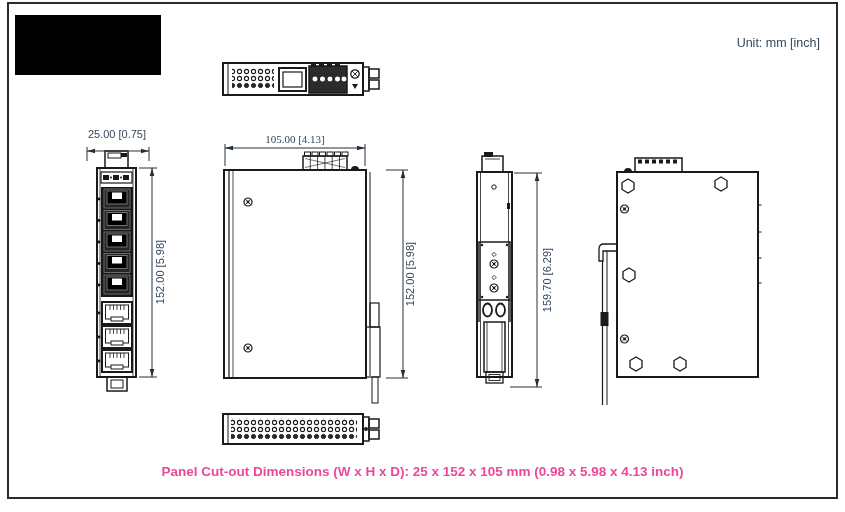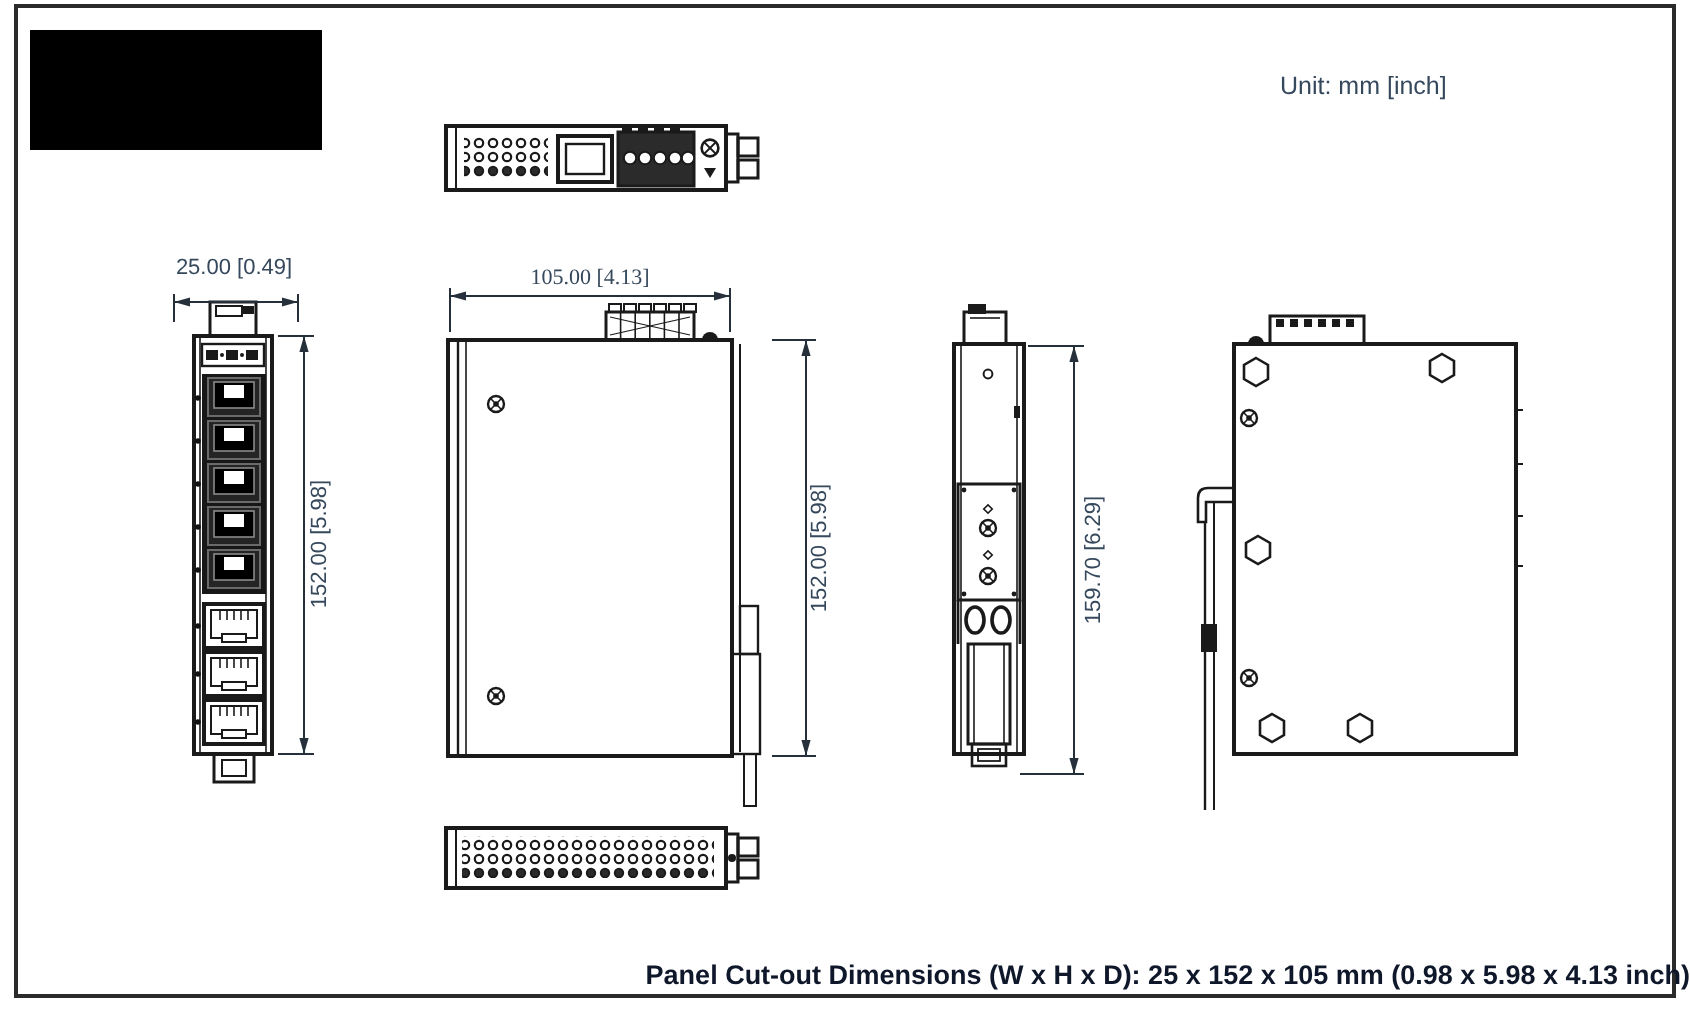"Unit: mm [inch]" .unit { text-align: left -> right }
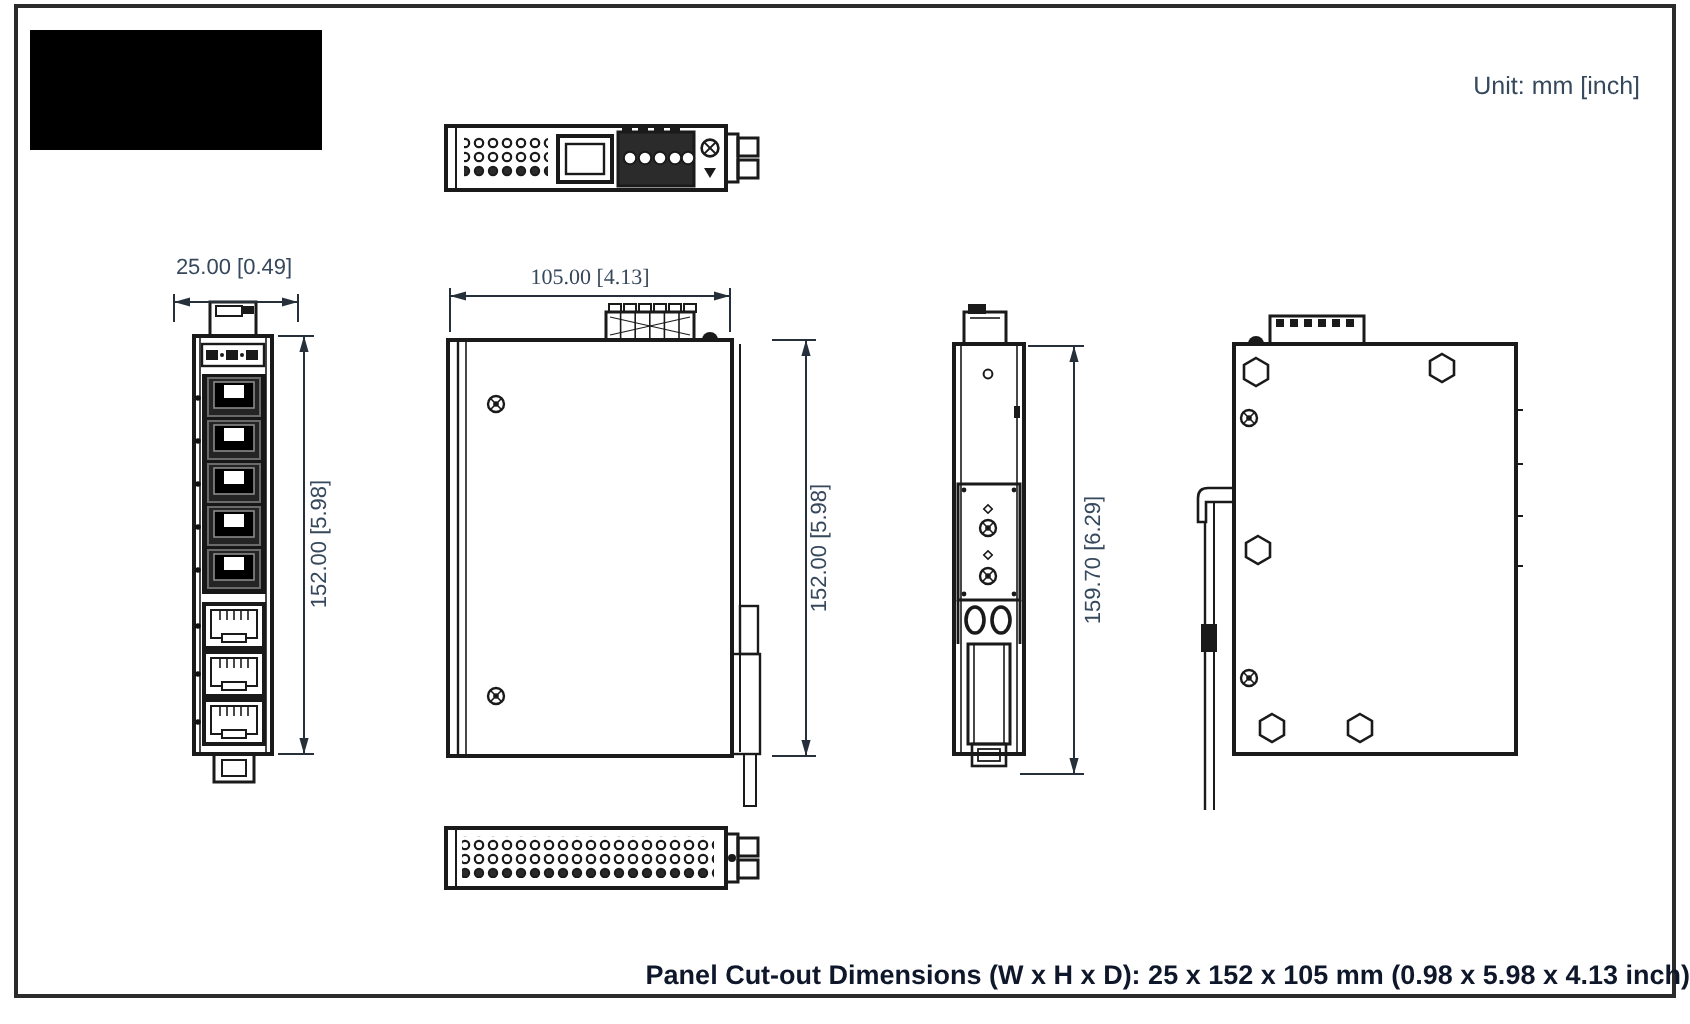"25.00 [0.49]" div.dim { text: 0.49 -> 0.75 }
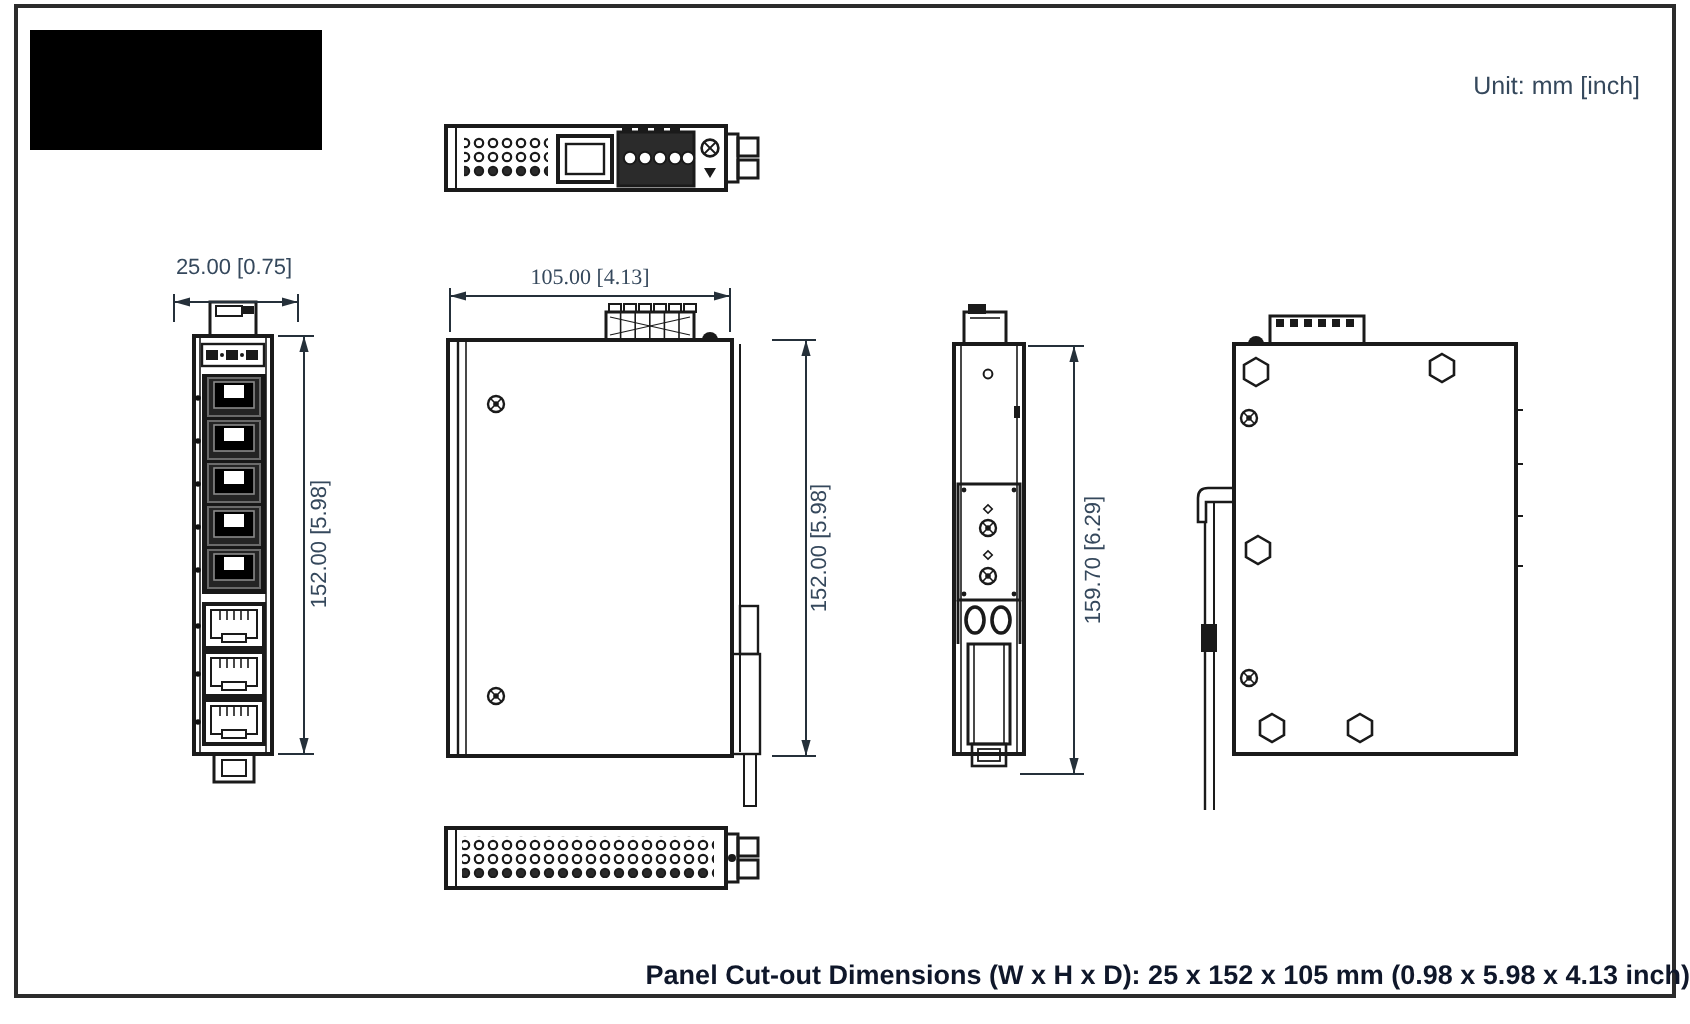"Panel Cut-out Dimensions (W x" .caption { color: #0f172a -> #ec4899; margin-top: 16px -> none; text-align: right -> center }
